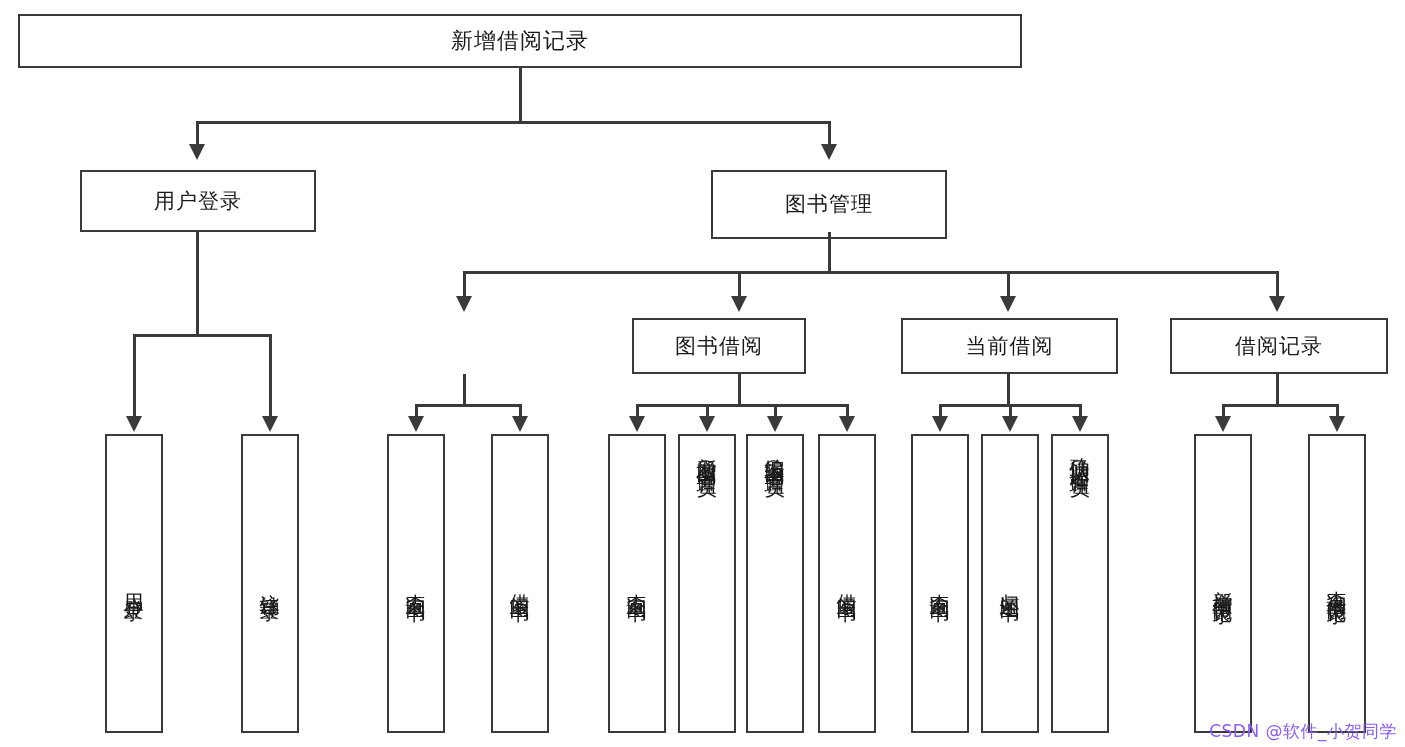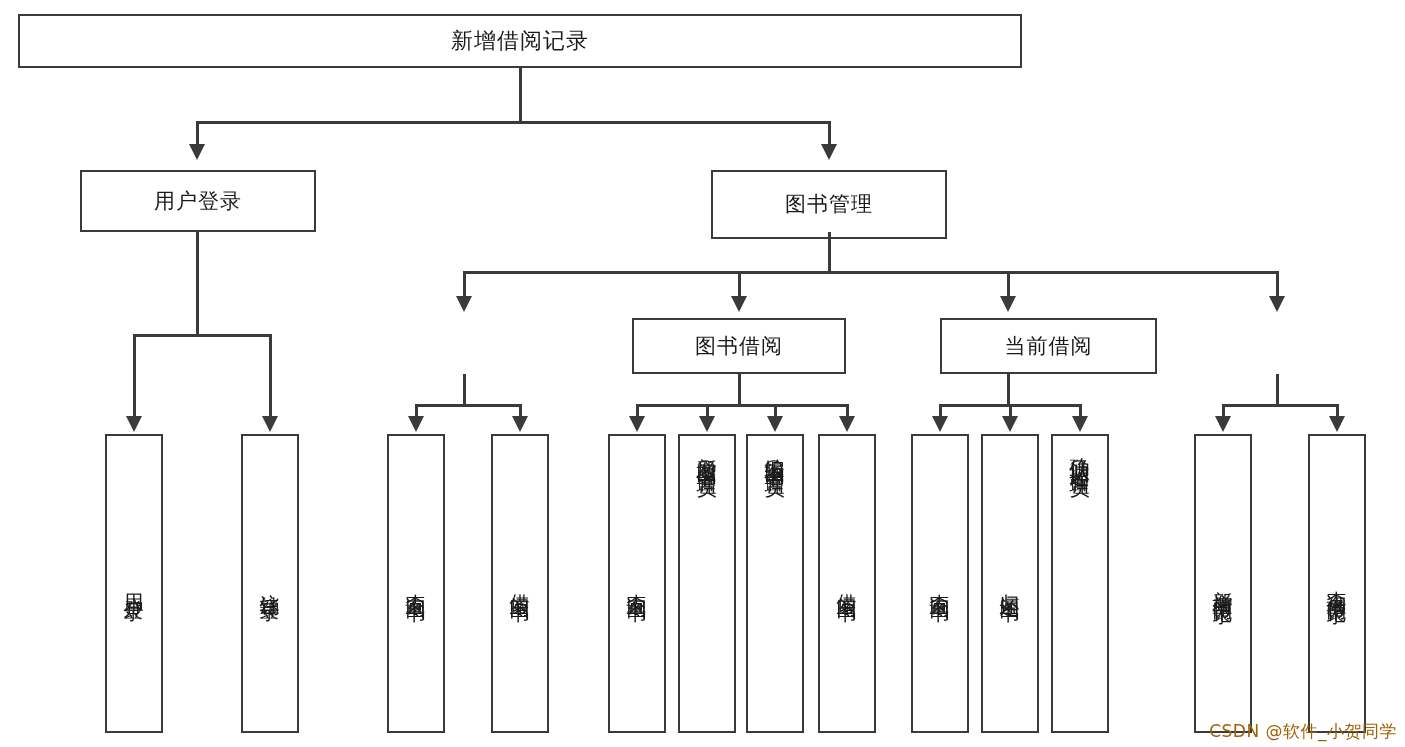"图书借阅" div.node { width: 214px -> 174px }
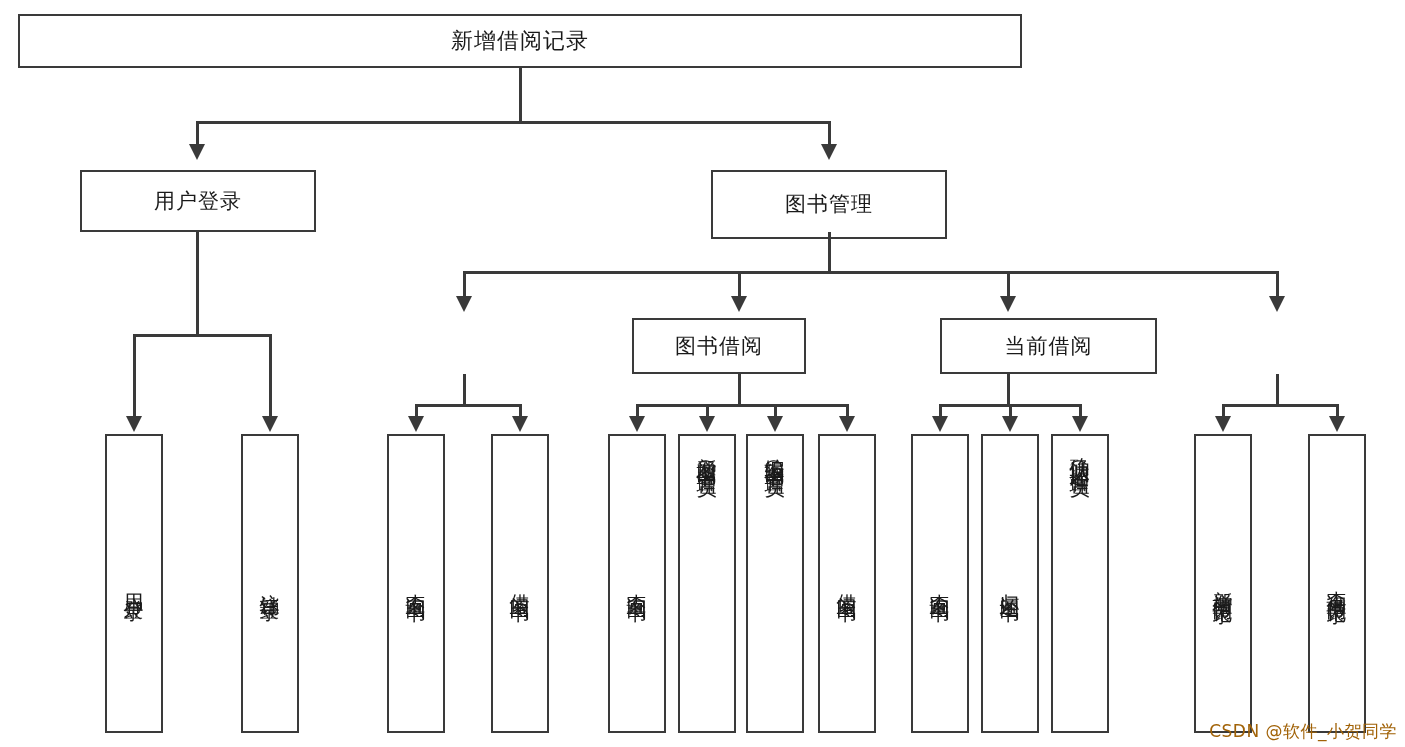"当前借阅" div.node { left: 940px -> 901px }
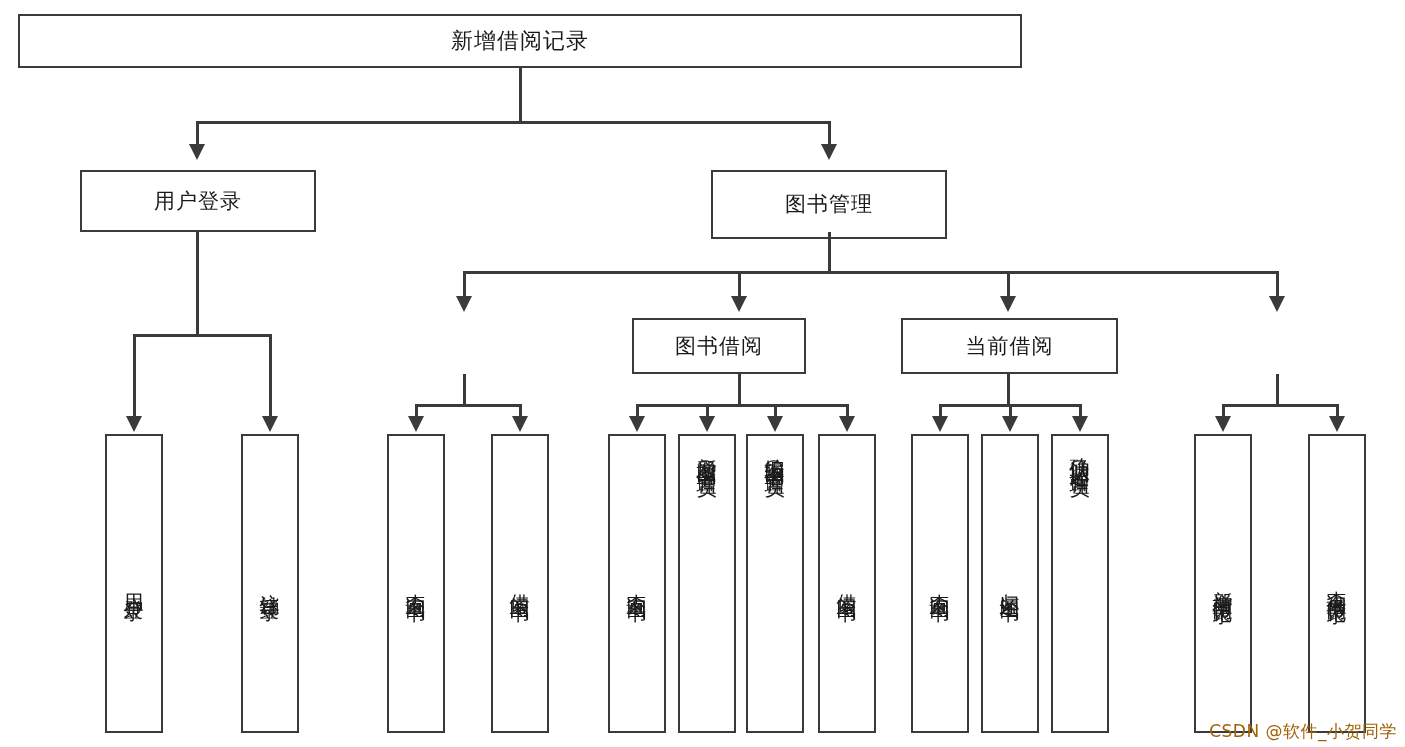"借阅记录" div.node { html: none -> <div> <span>借阅记录</span> </div> }
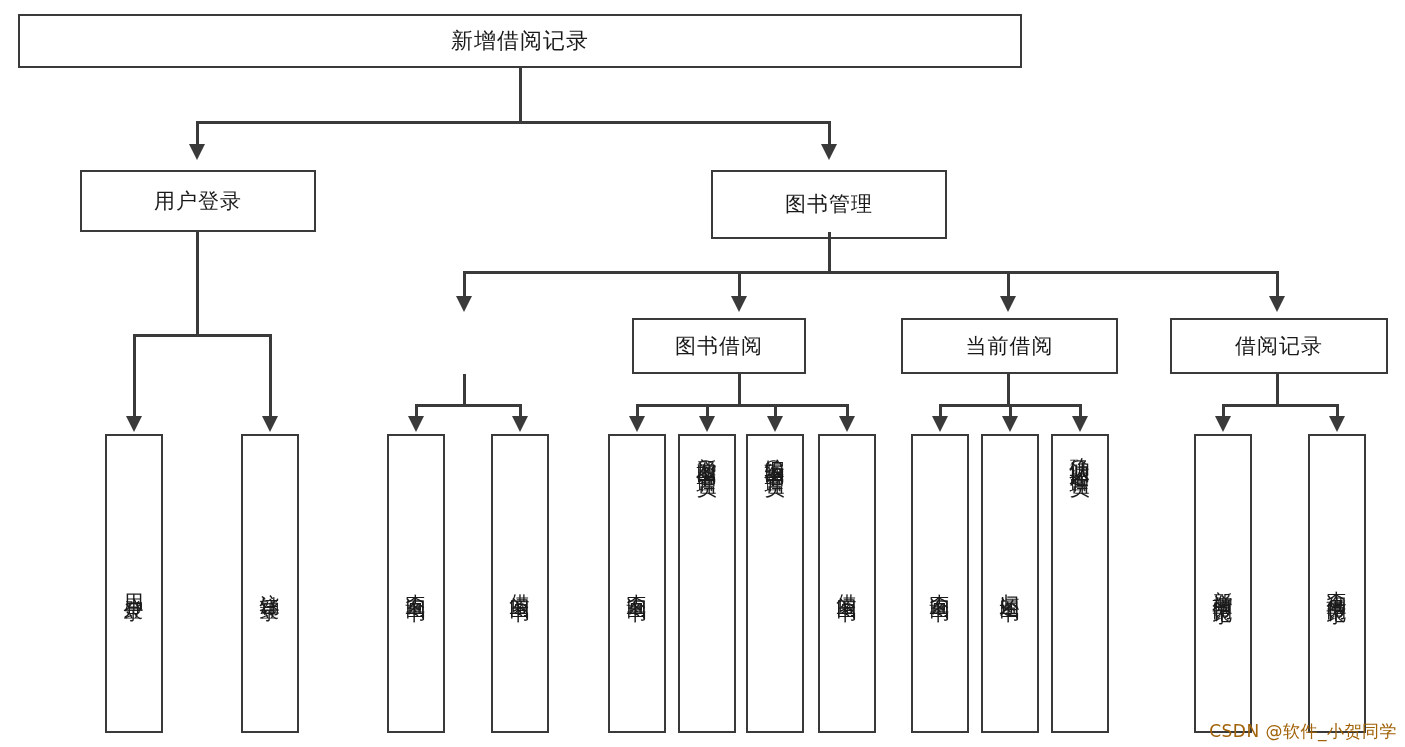"CSDN @软件_小贺同学" #watermark { color: #a16207 -> #8b5cf6 }
